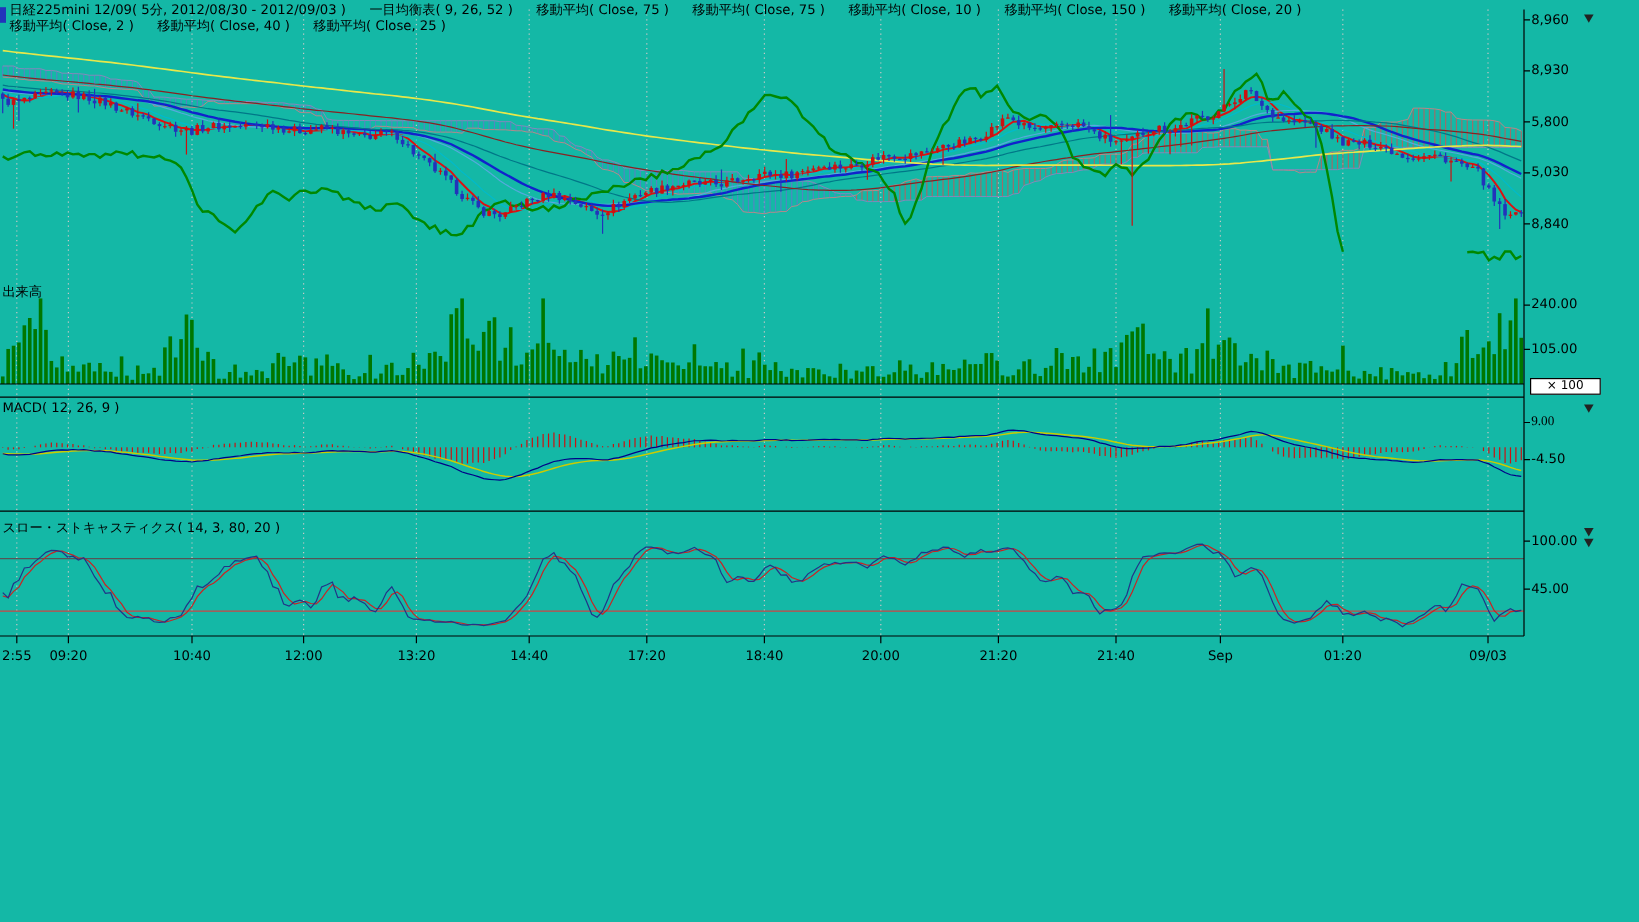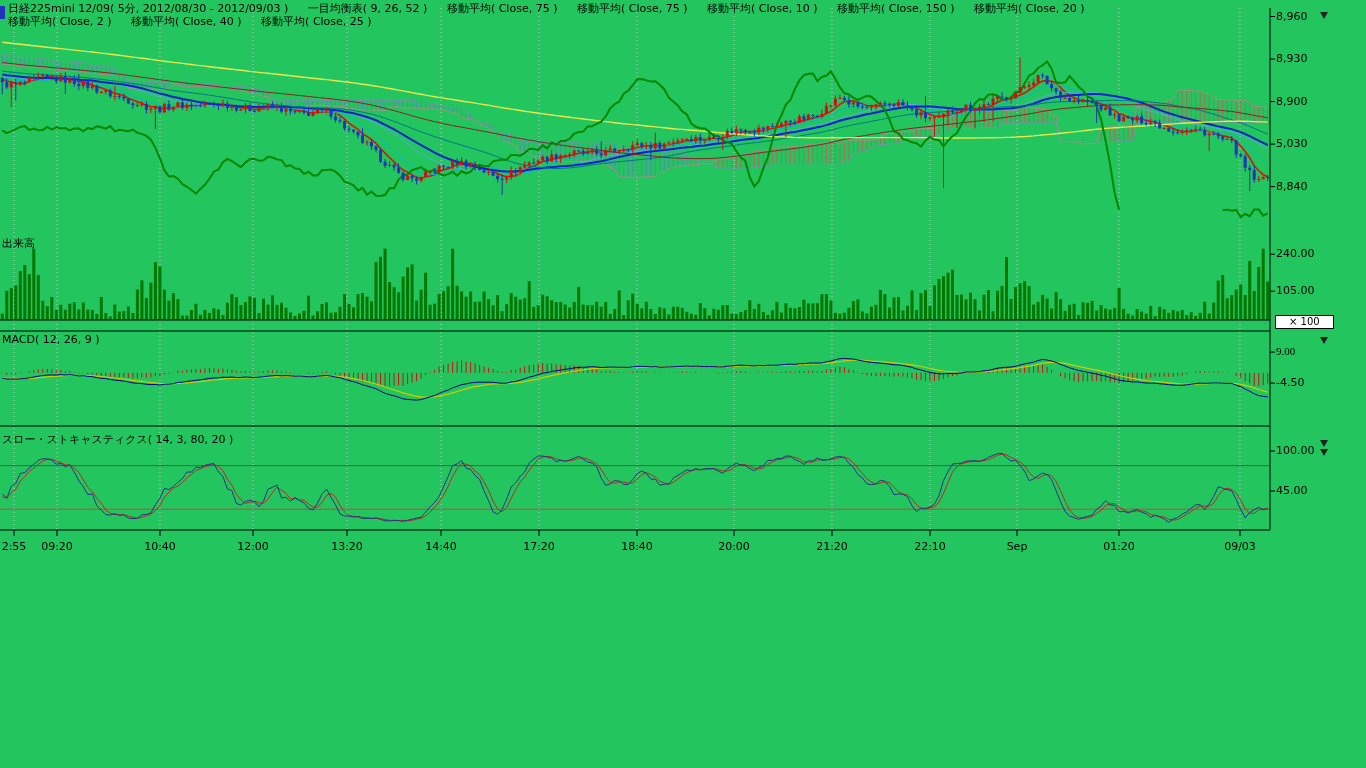"日経225mini 12/09( 5分, 2012/08/30 -" #screen { background: #22c55e -> #14b8a6 }
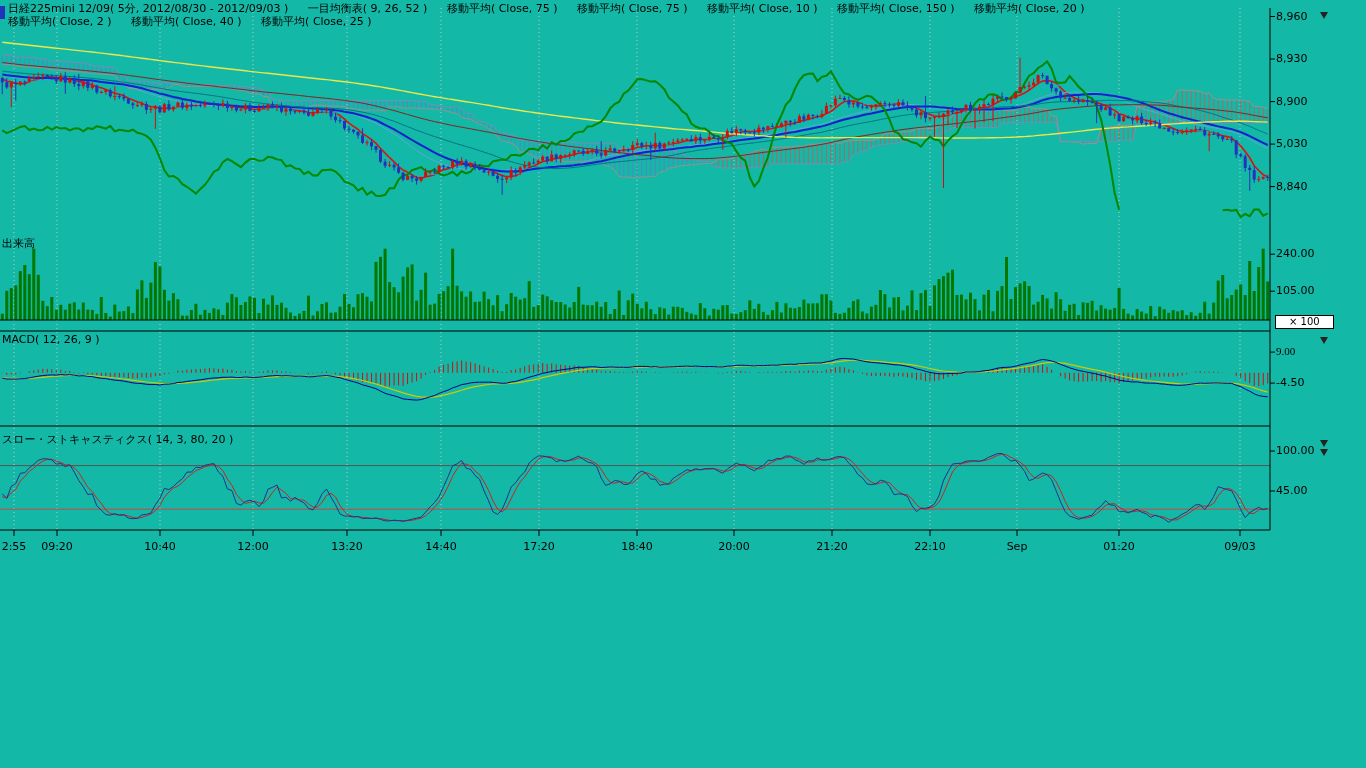"8,900" div.axl { text: 8,900 -> 5,800 }
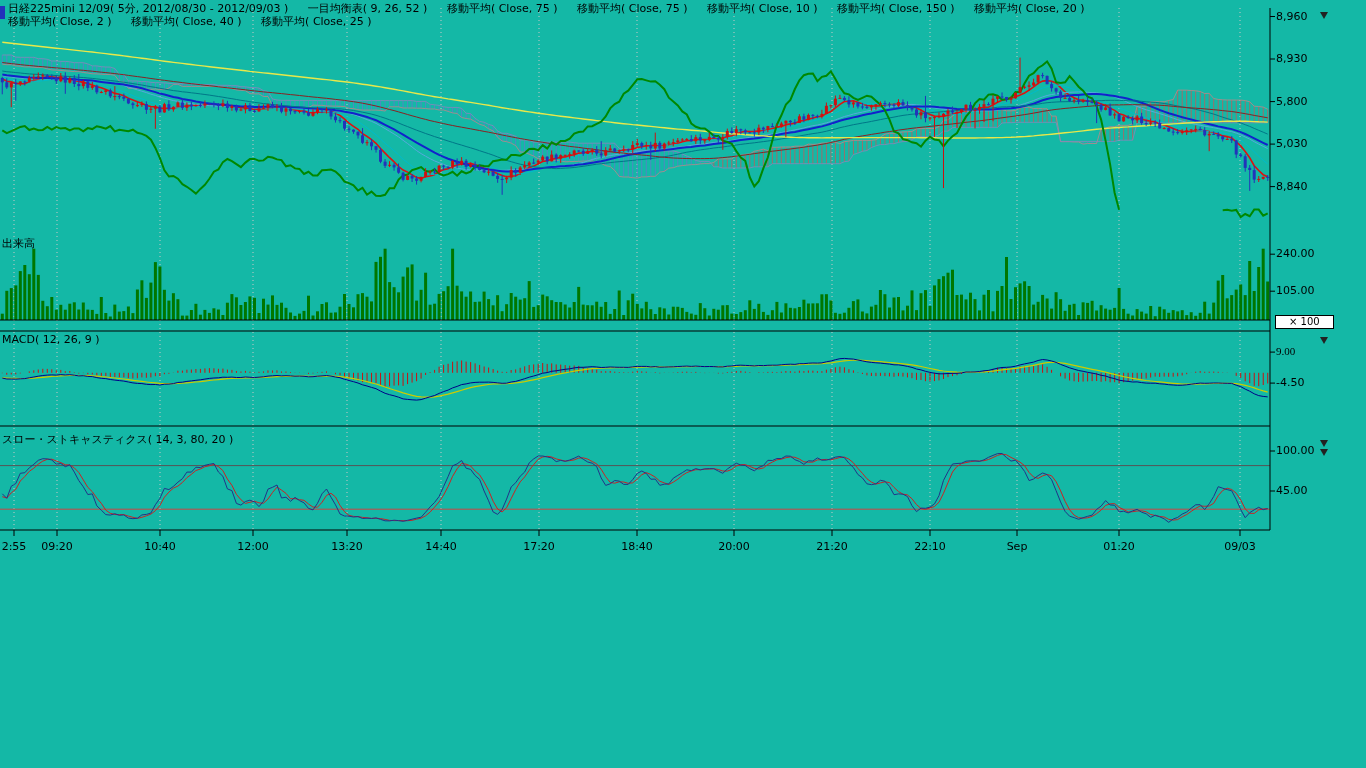"22:10" span.t { text: 22:10 -> 21:40 }
